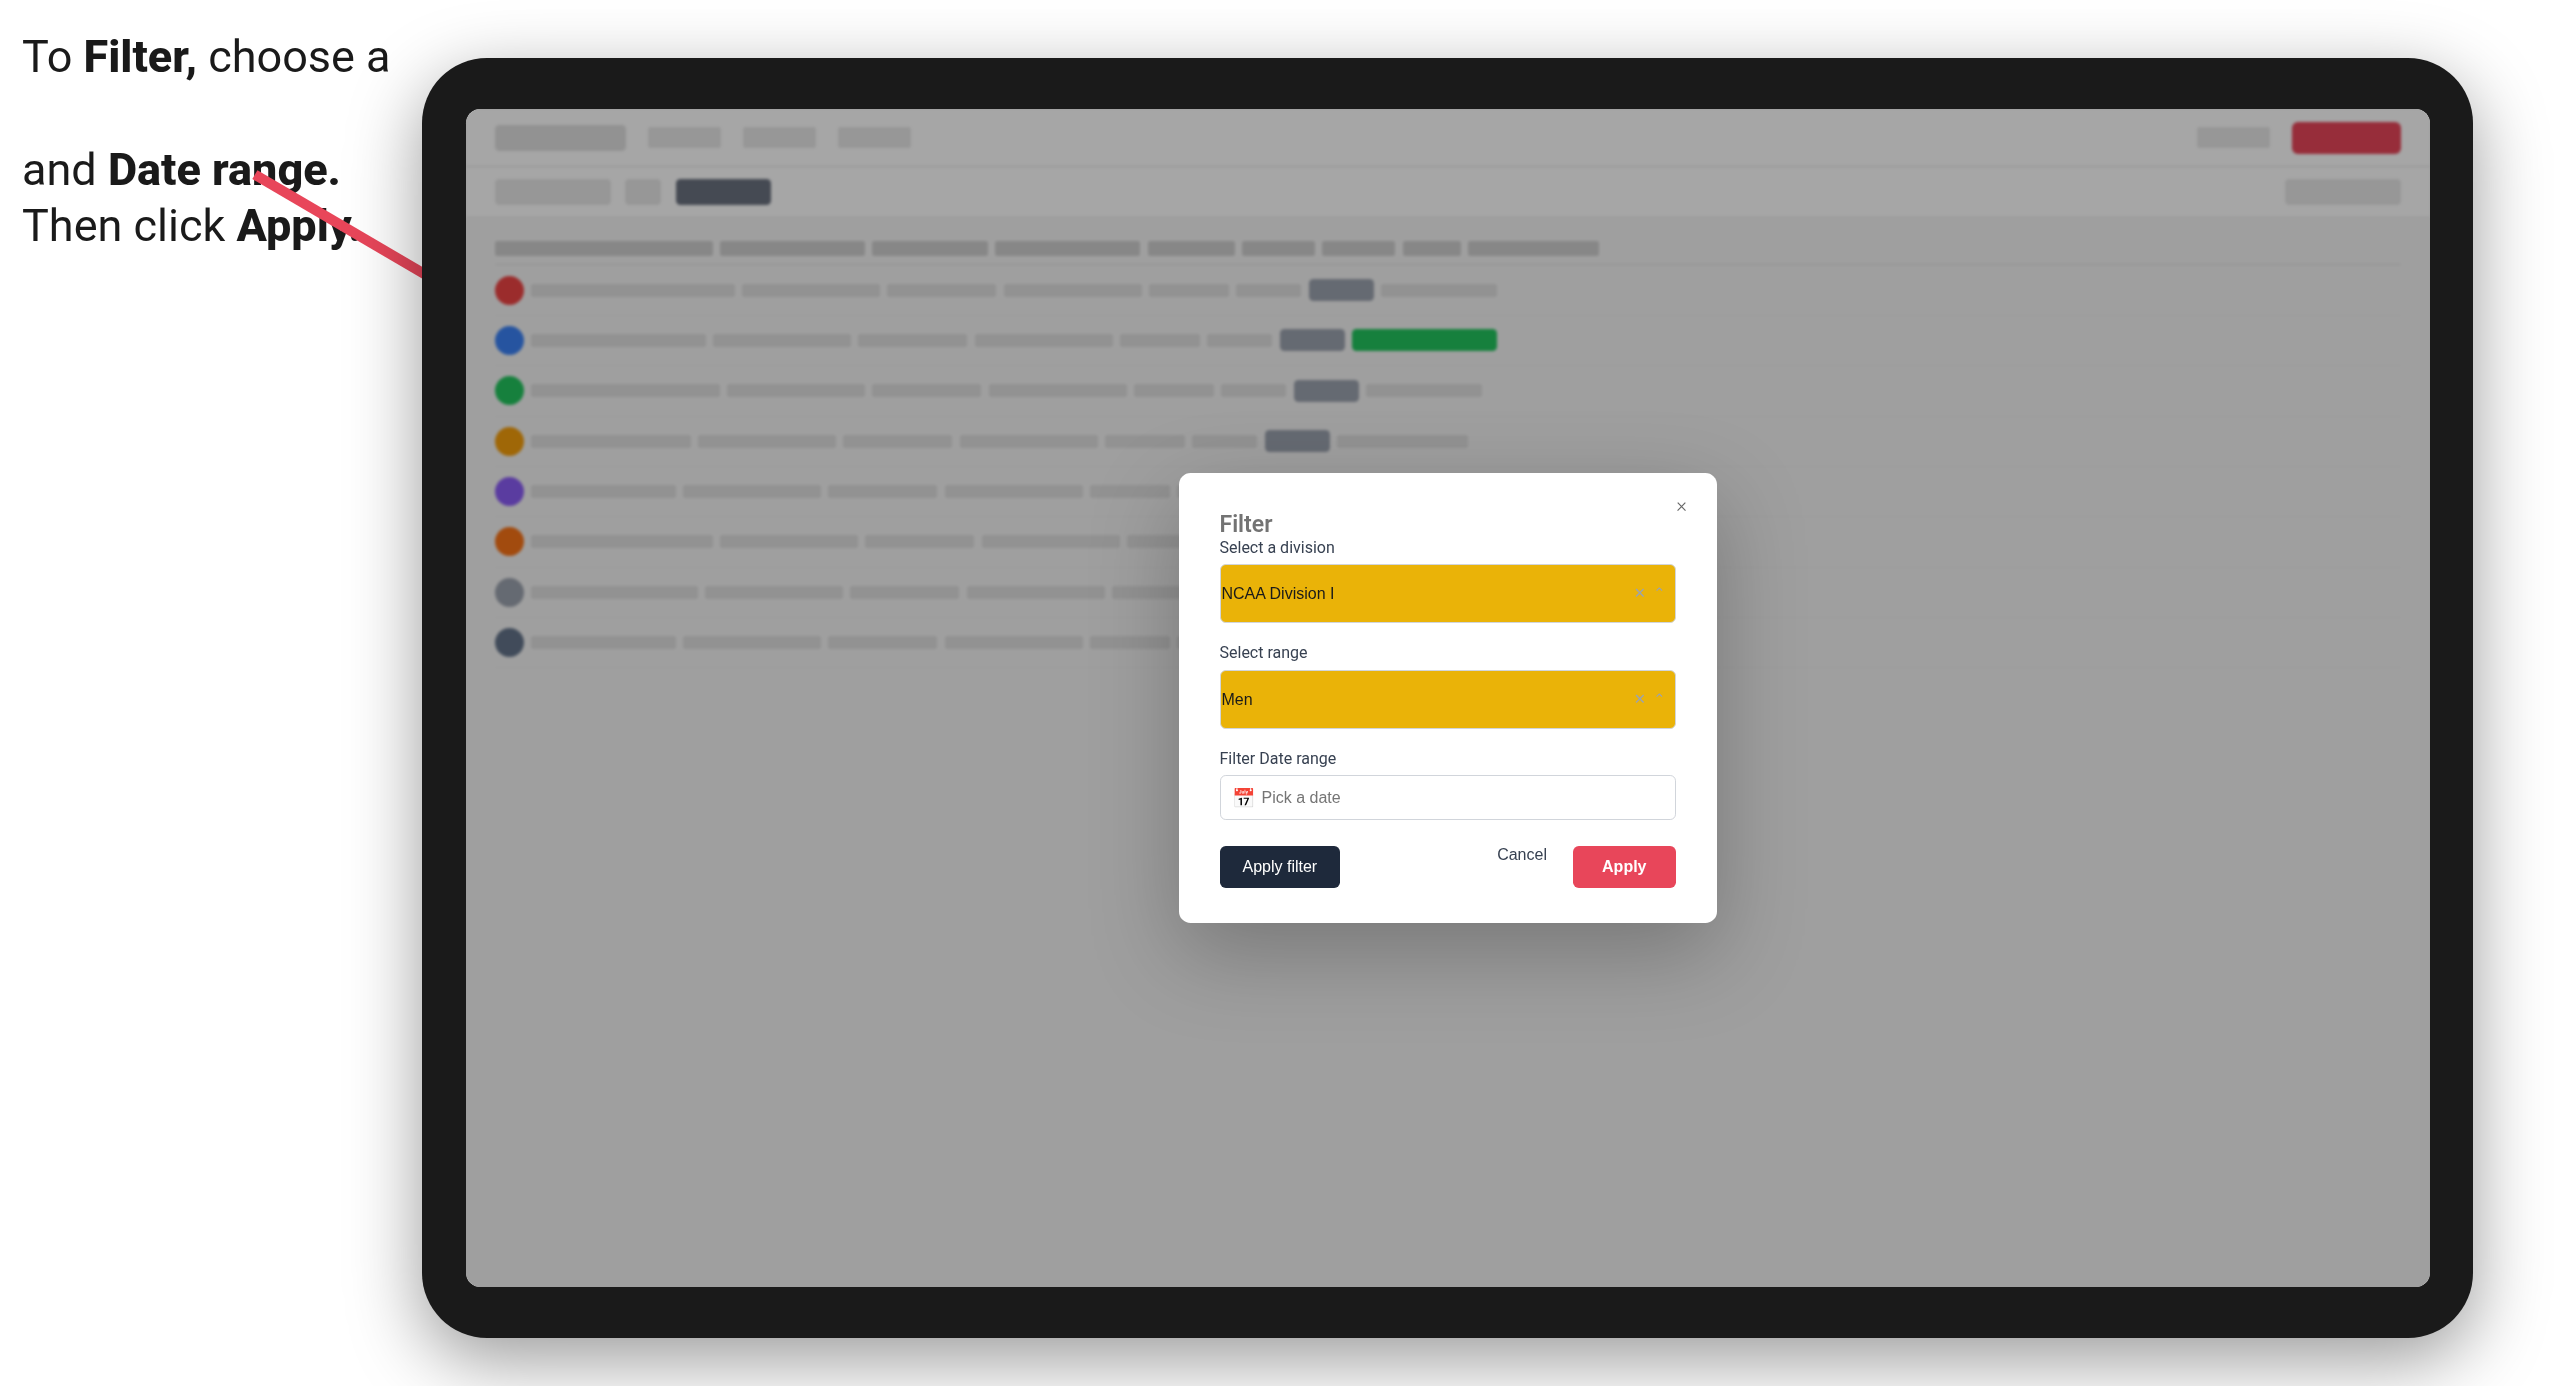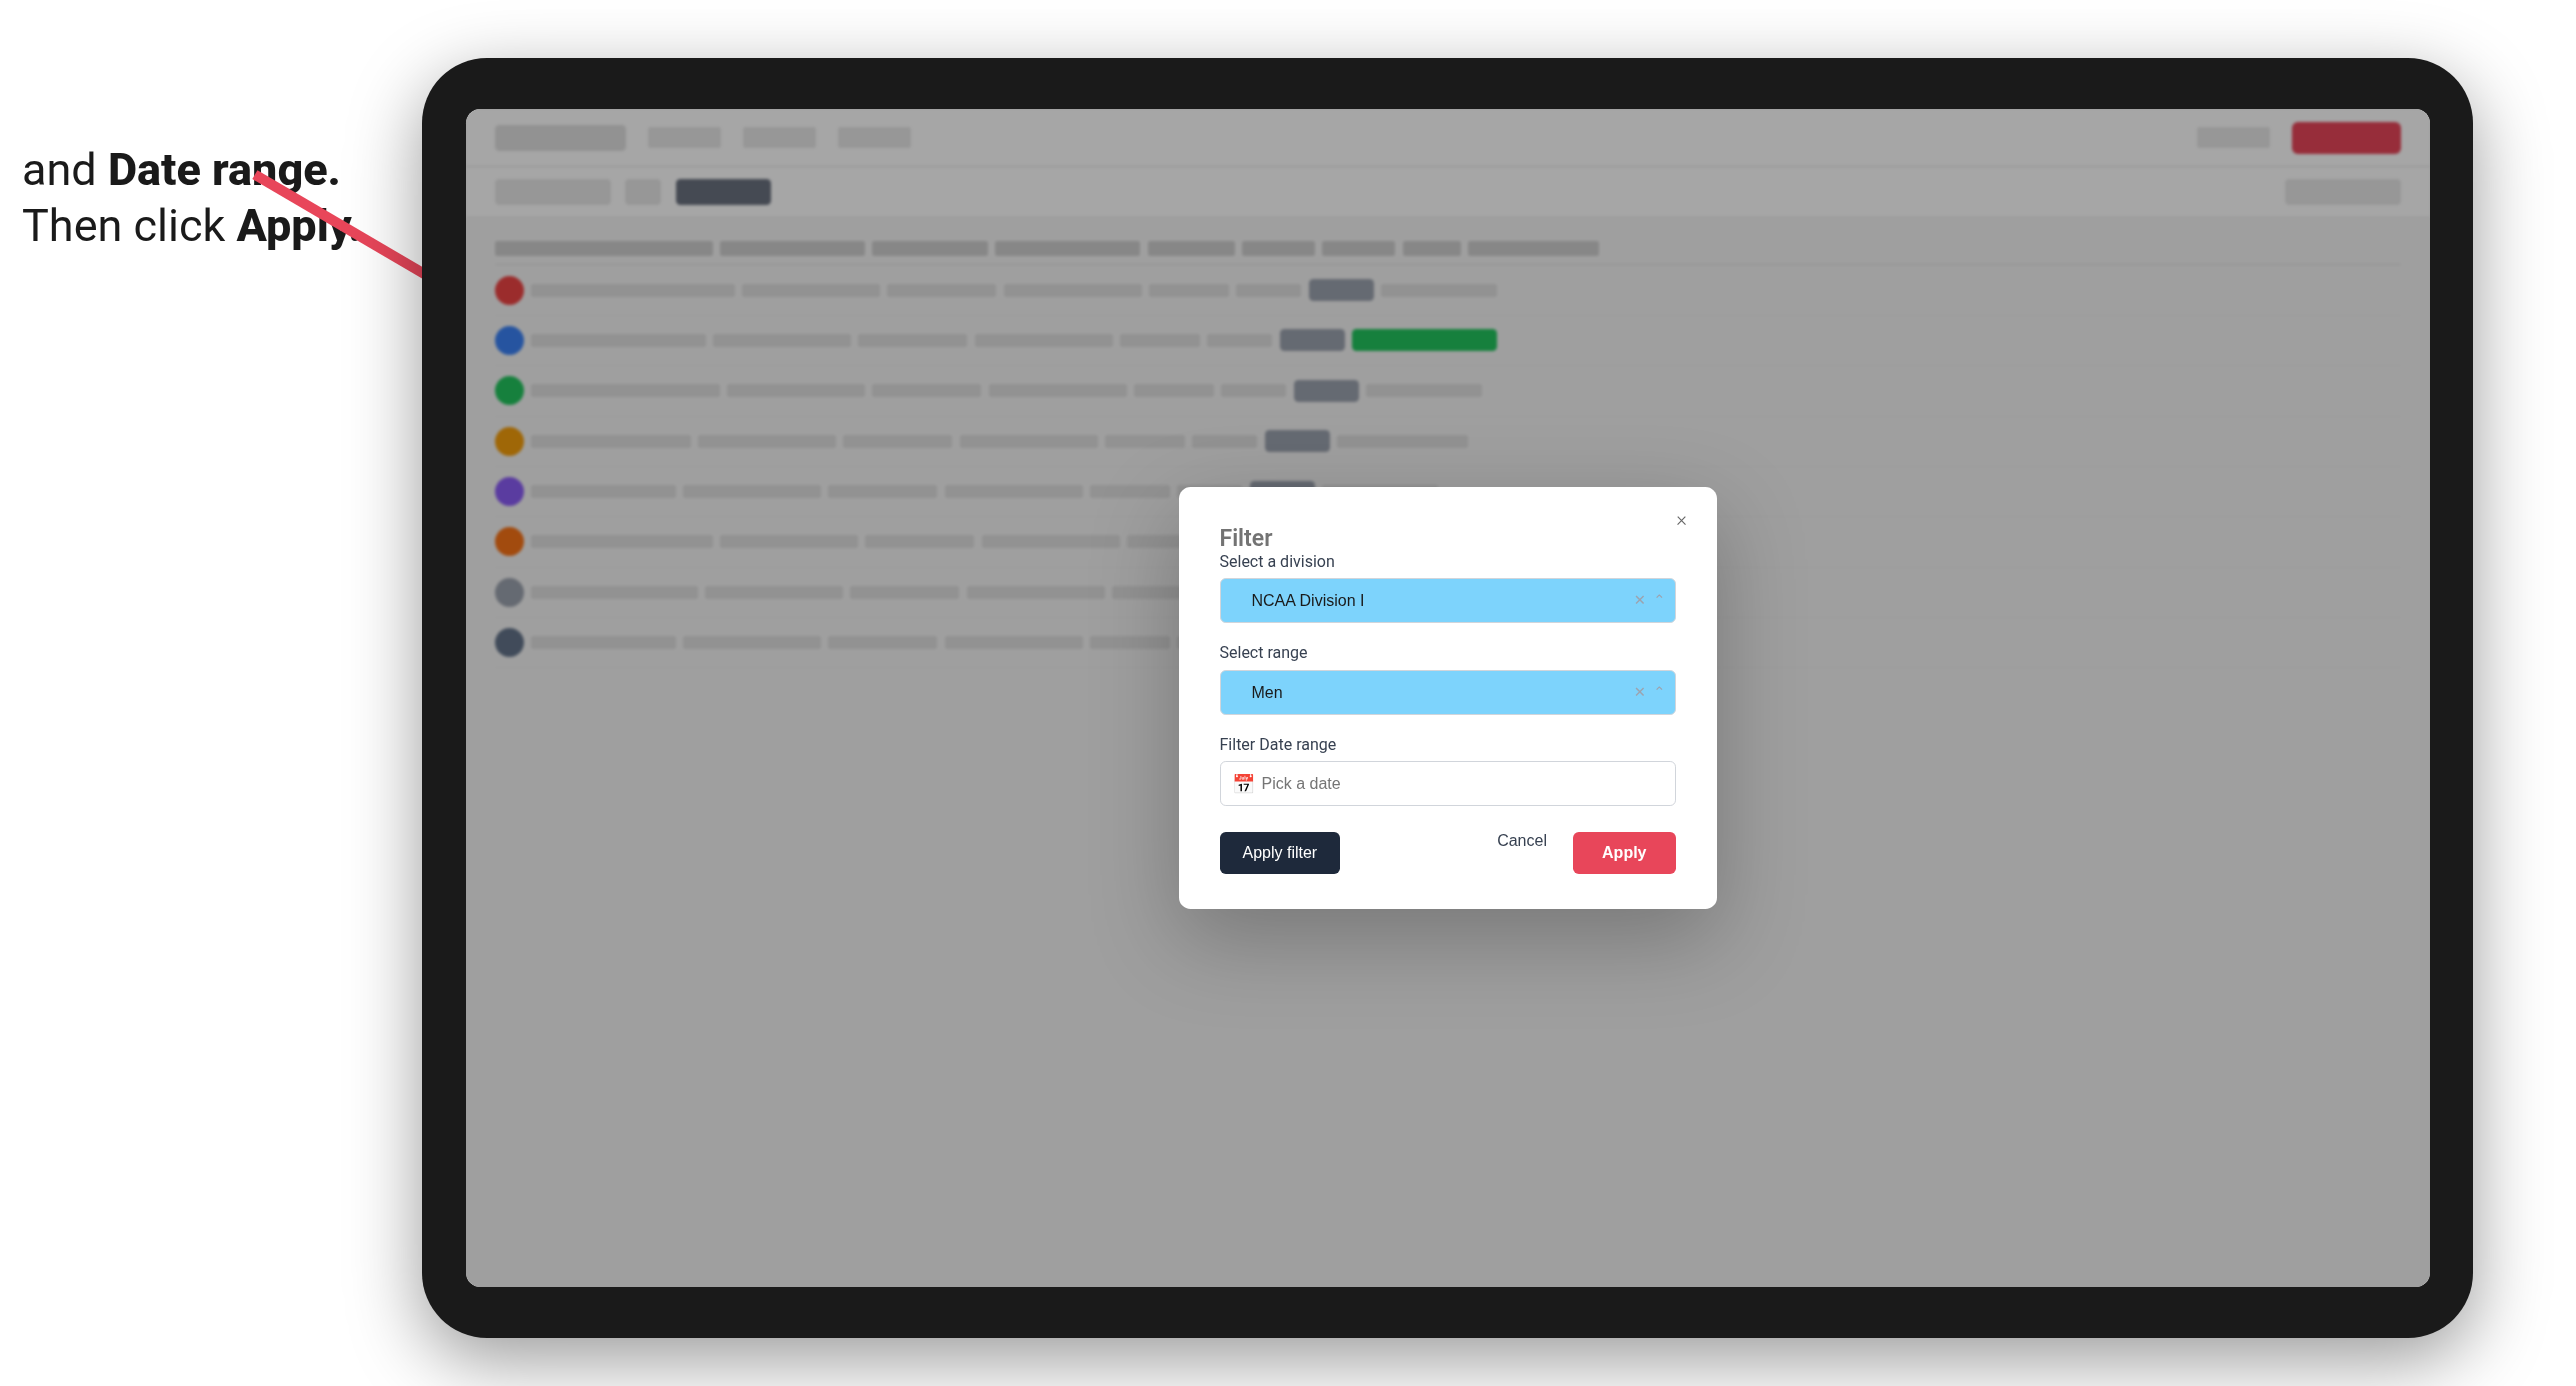"To Filter, choose a" span { html: none -> <span>To <span>Filter,</span> choose a</span> }
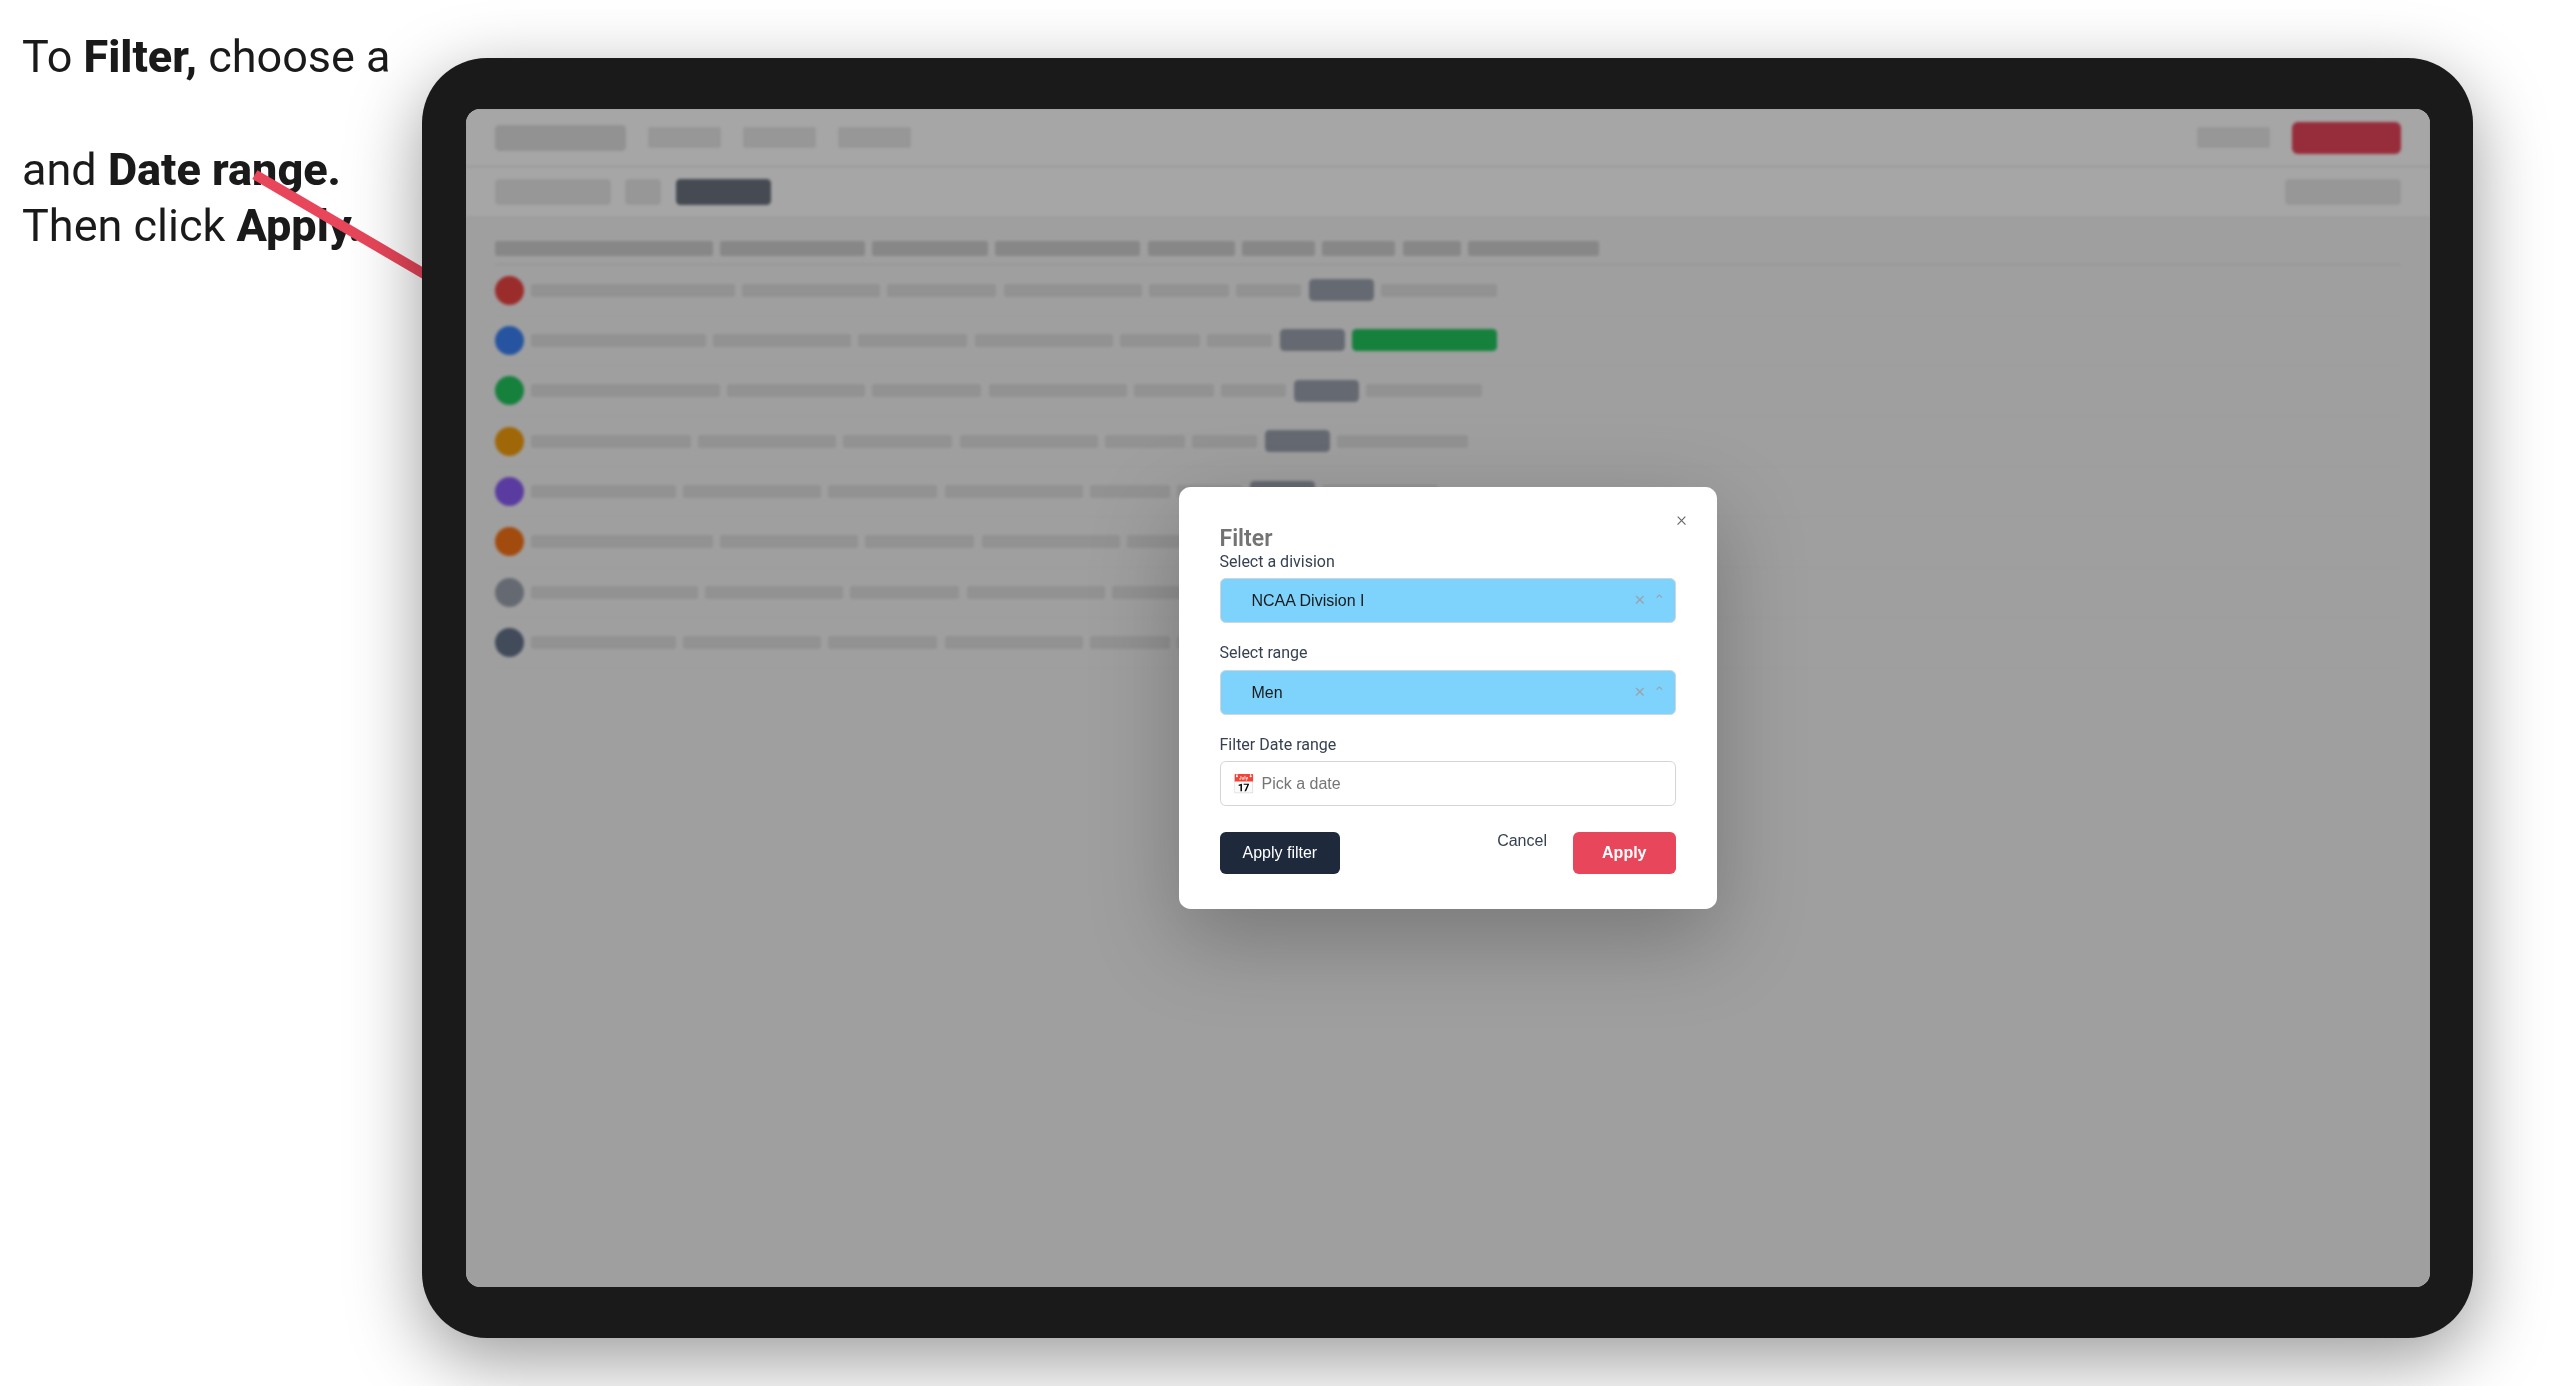"NCAA Division I" .select-wrapper select { background: #7dd3fc -> #eab308; height: 45px -> 59px; padding: 0 31px -> 0 1px }
